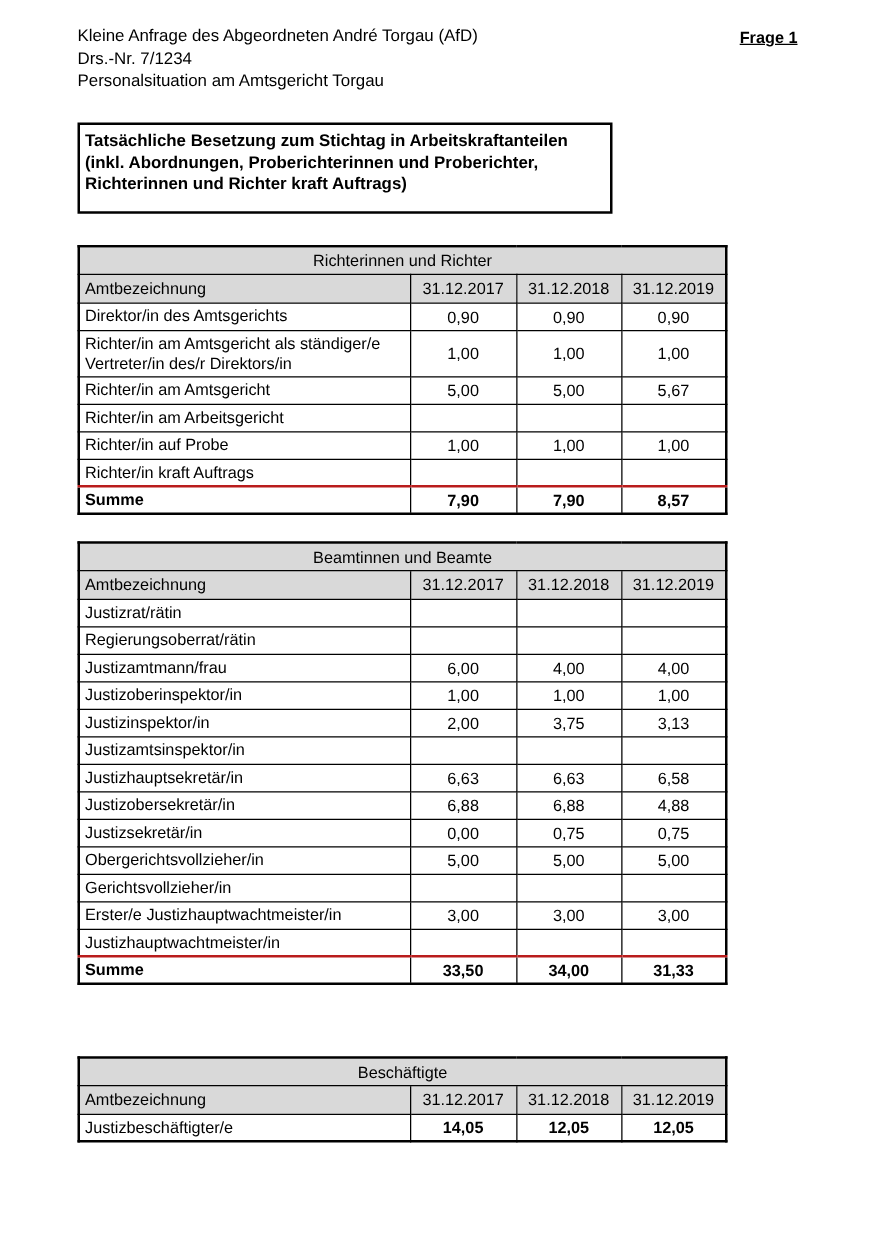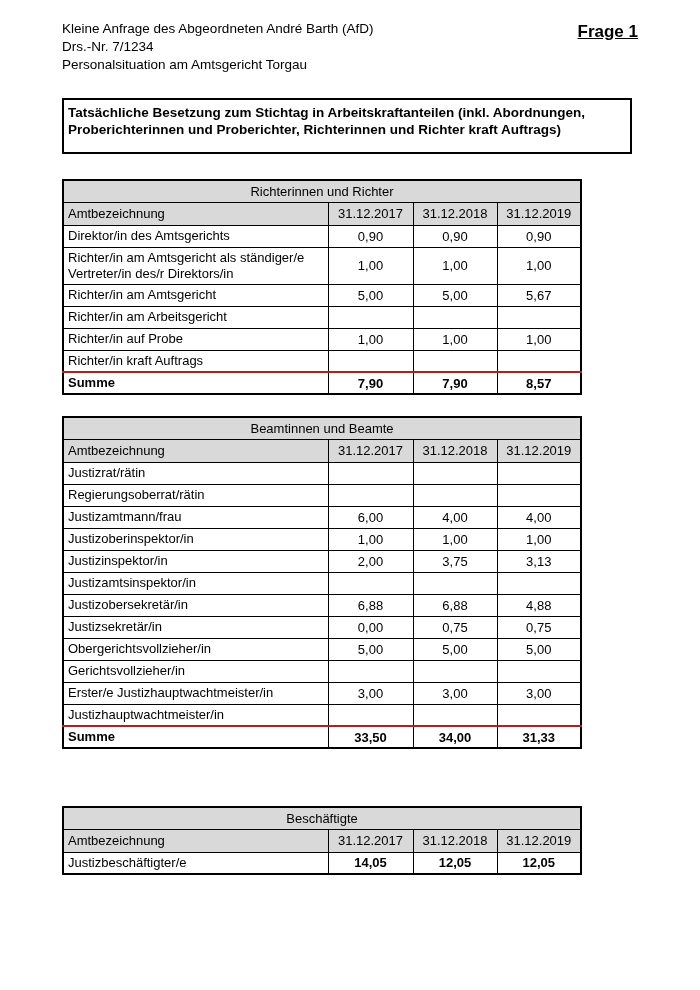"Kleine Anfrage des Abgeordneten André" div.hline { text: Barth -> Torgau }
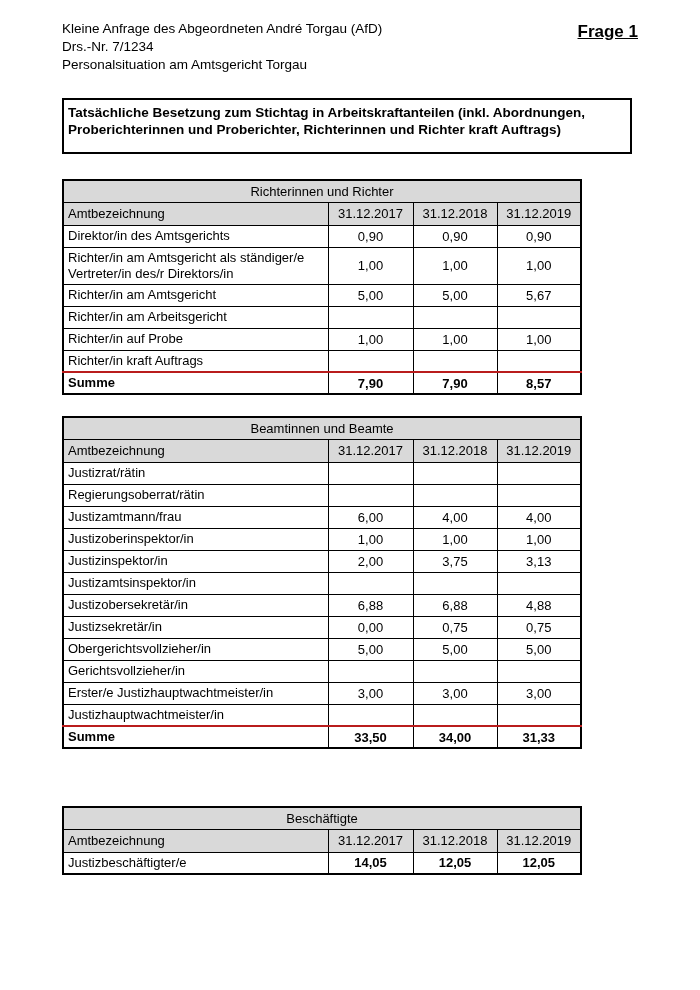"Frage 1" .page-label { font-size: 17px -> 13px }
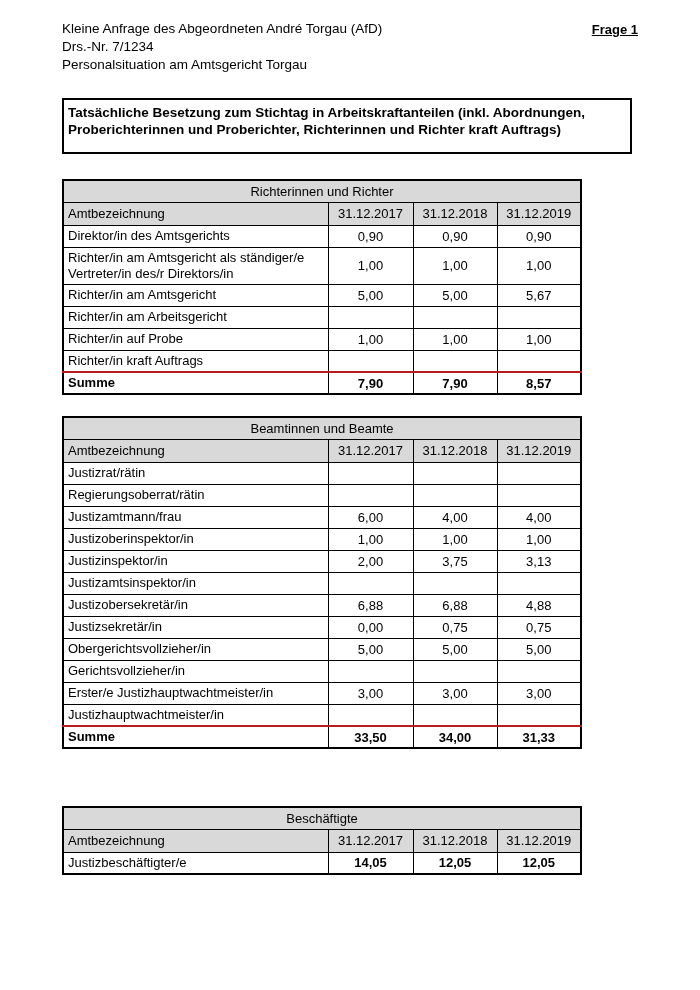"Tatsächliche Besetzung zum Stichtag in" .intro-box { width: 570px -> 428px }
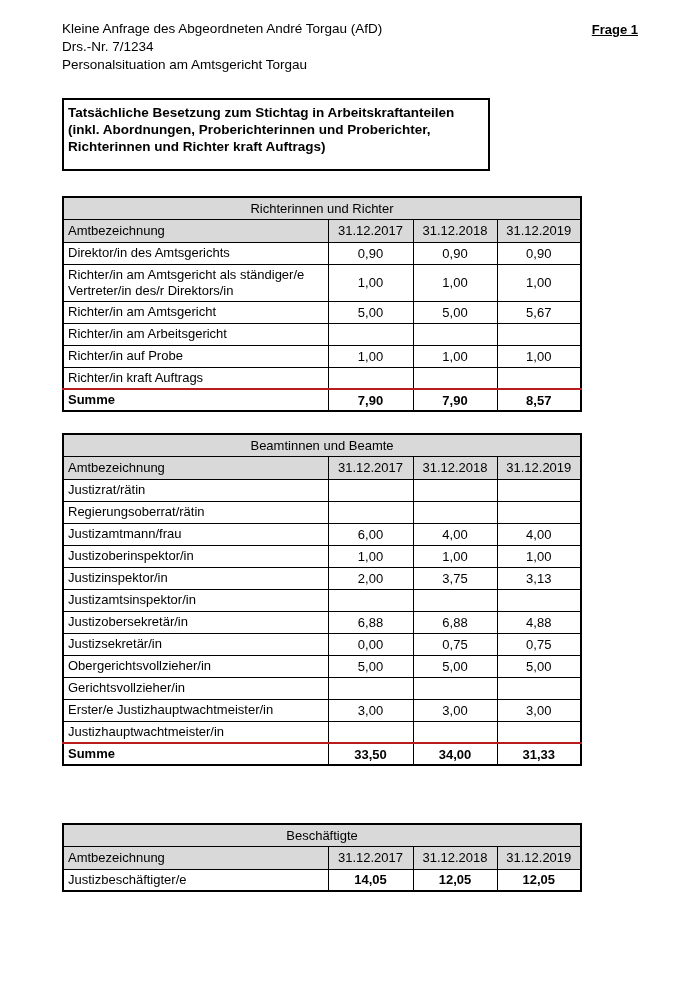"Justizhauptsekretär/in" tr { html: none -> <tr> <td>Justizhauptsekretär/in</td> <td>6,63</td> <td>6,63</td> <td>6,58</td> </tr> }
